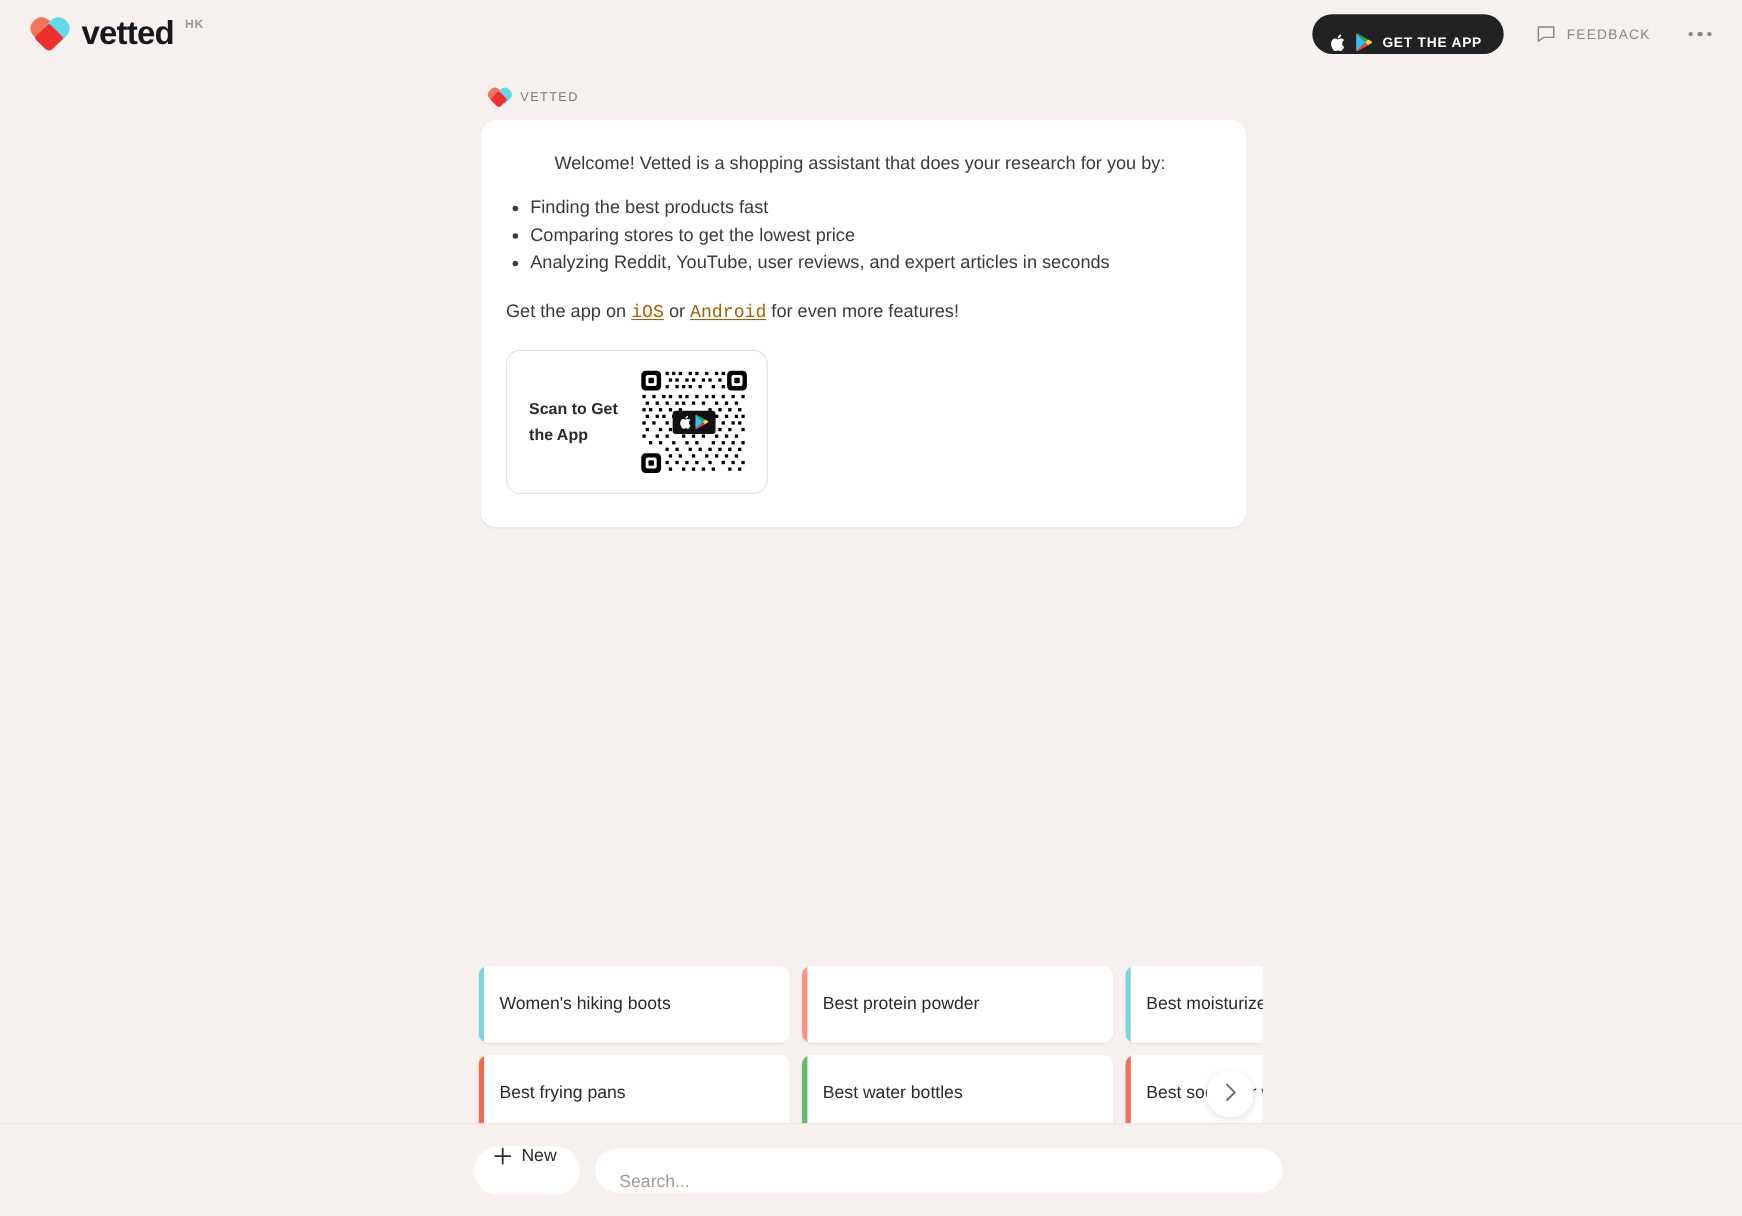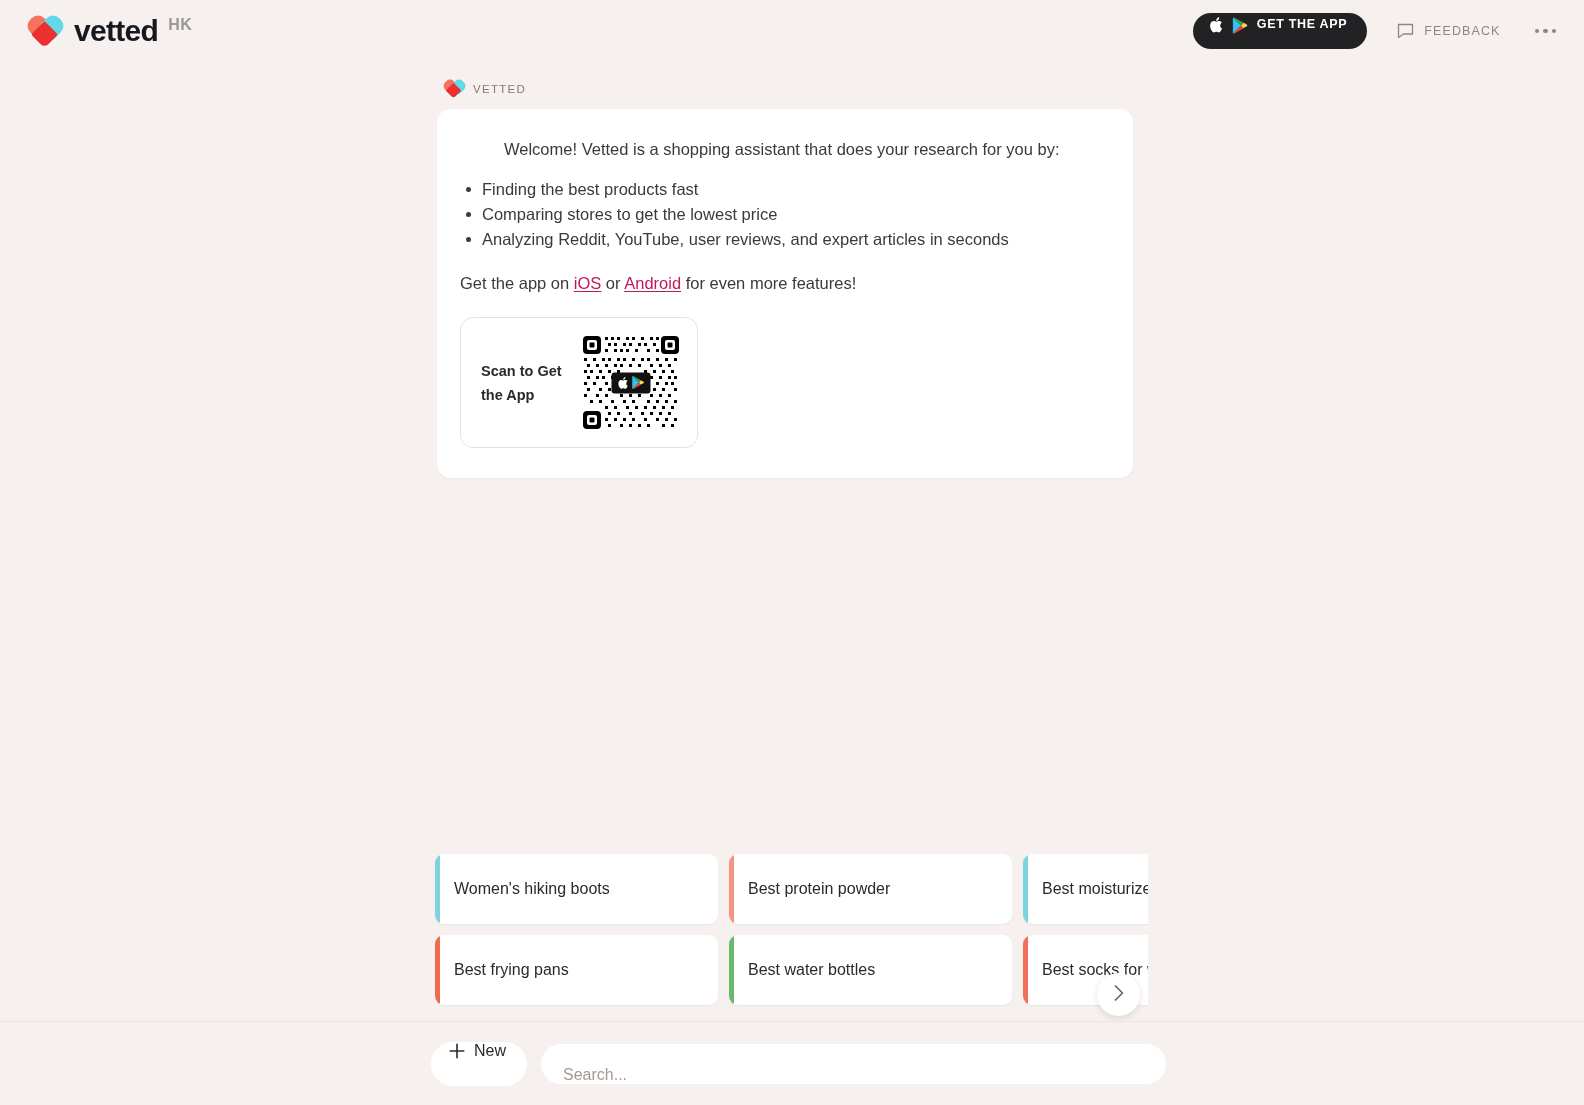"HK" .brand-sup { font-size: 16px -> 11px }
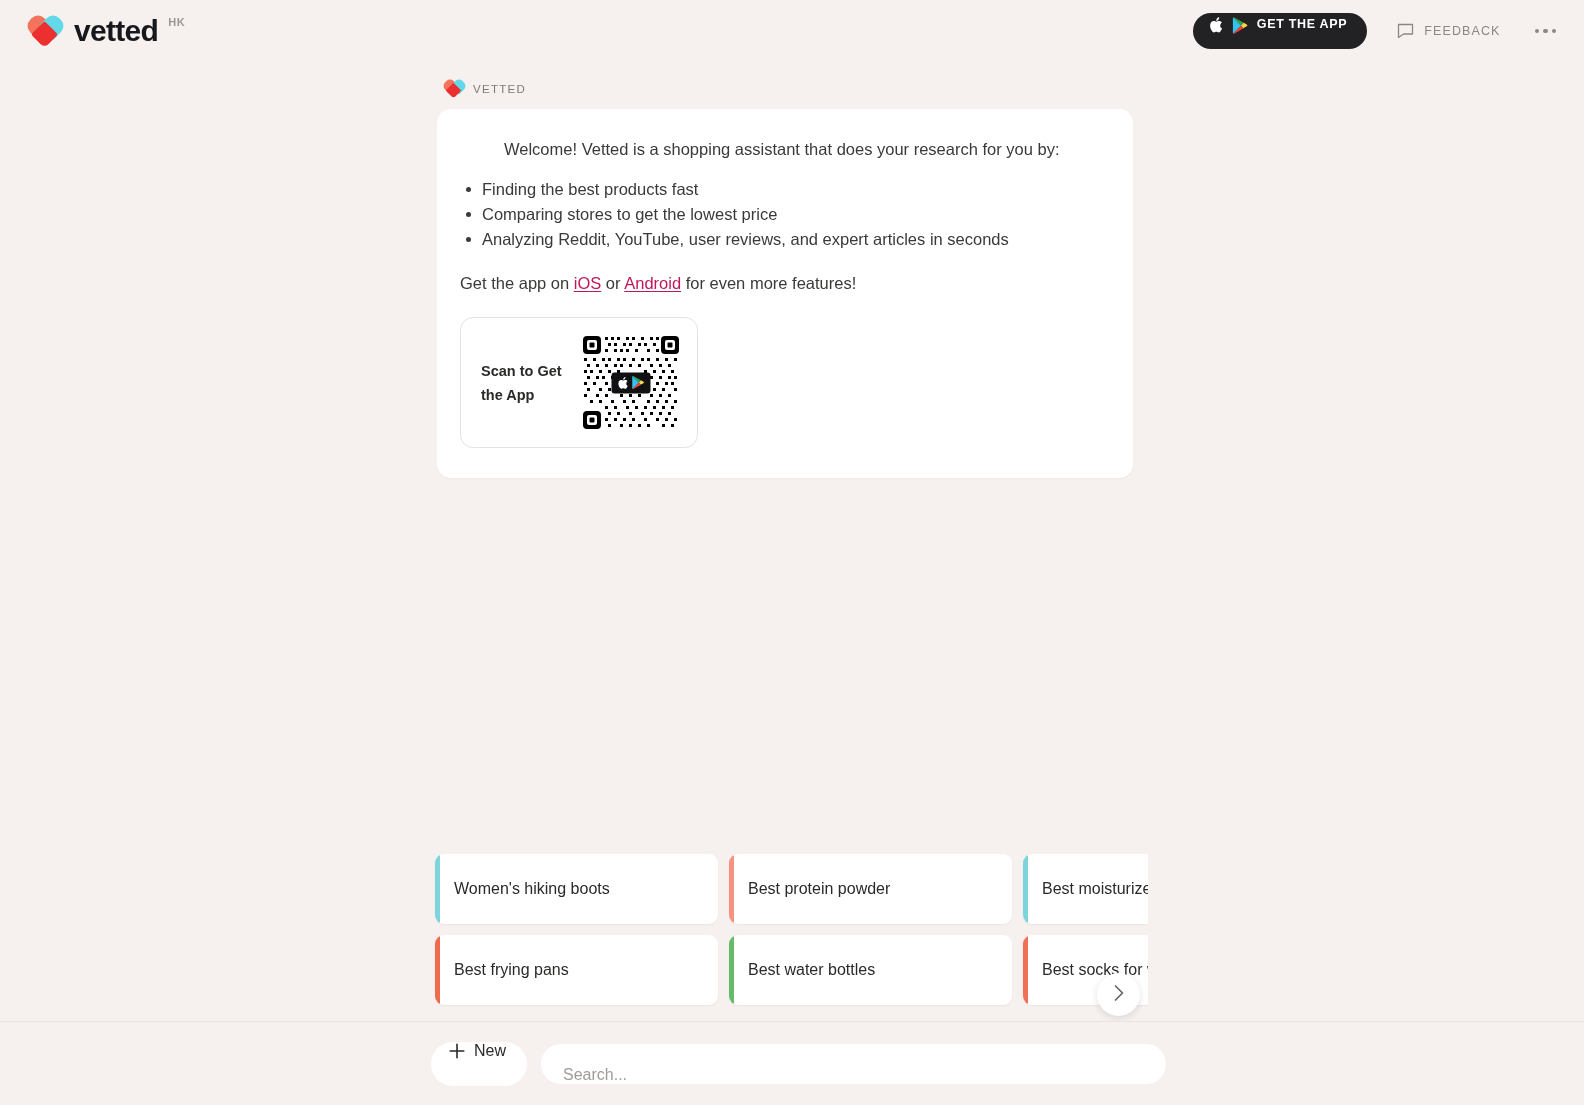"GET THE APP" .get-app-btn { align-items: flex-start -> center; padding: 4px 20px 0 16px -> 15px 20px 0 16px }
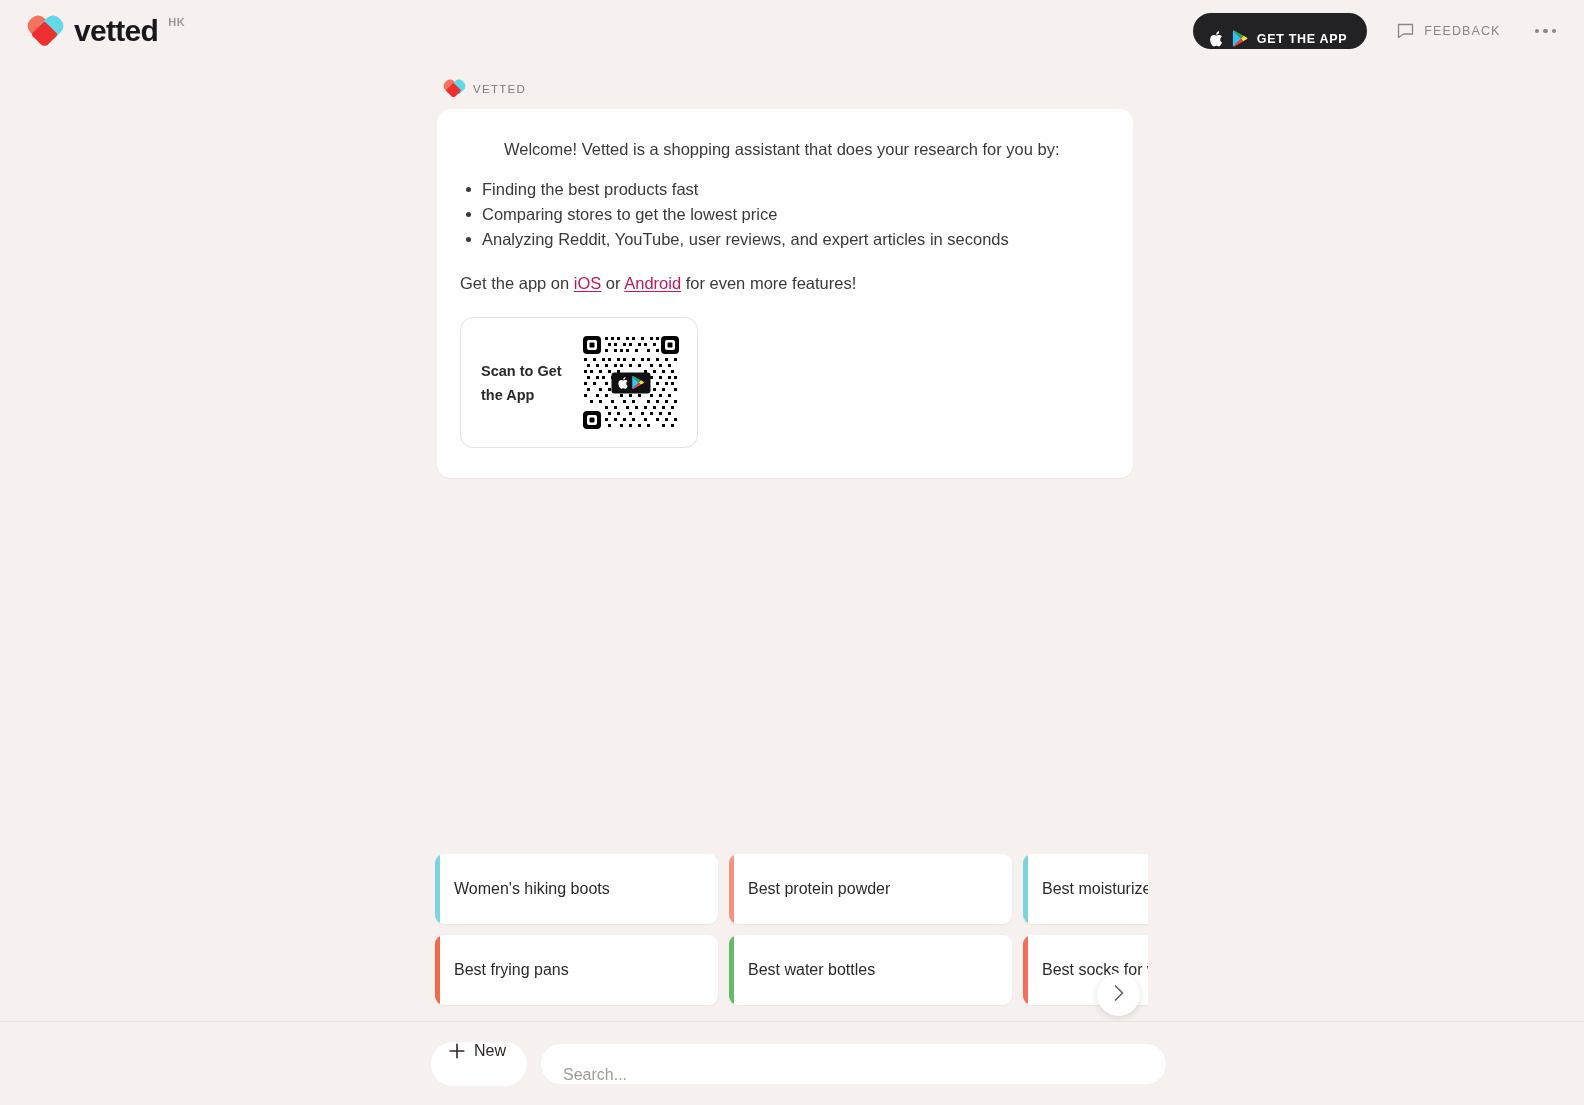"iOS" .msg-outro a { color: #be185d -> #a16207; font-family: none -> Liberation Mono, monospace }
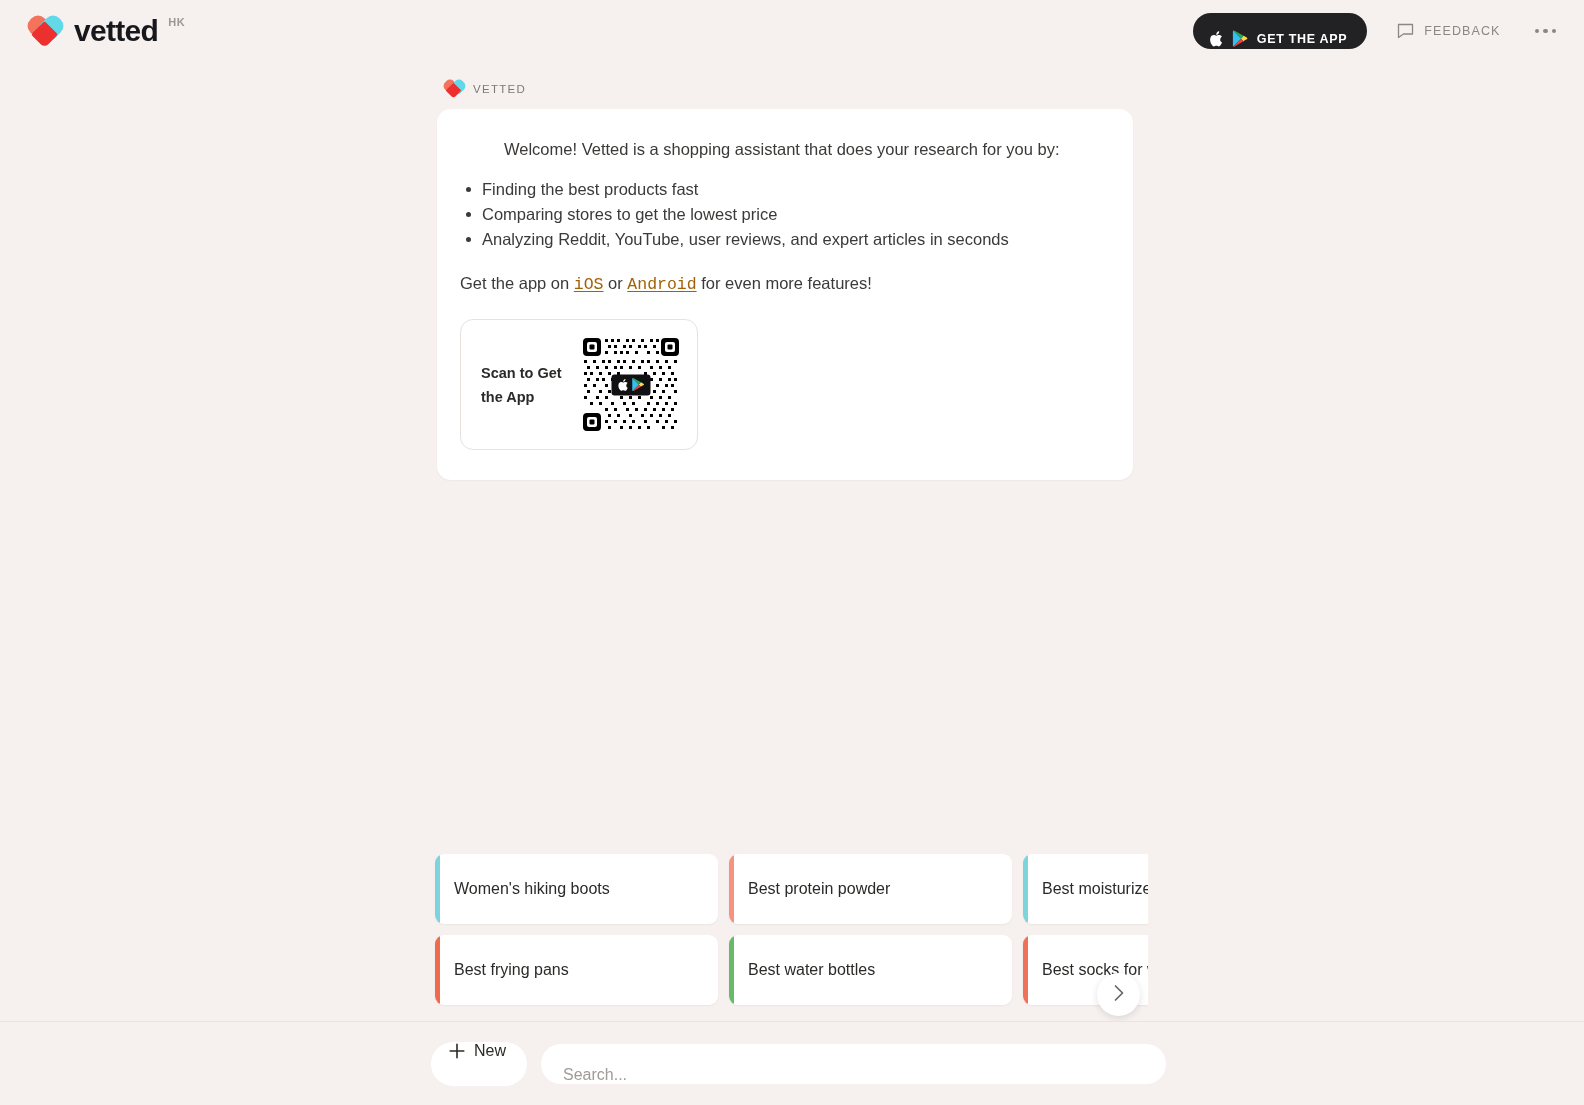"Women's hiking boots" .suggestions { top: 792px -> 816px }
